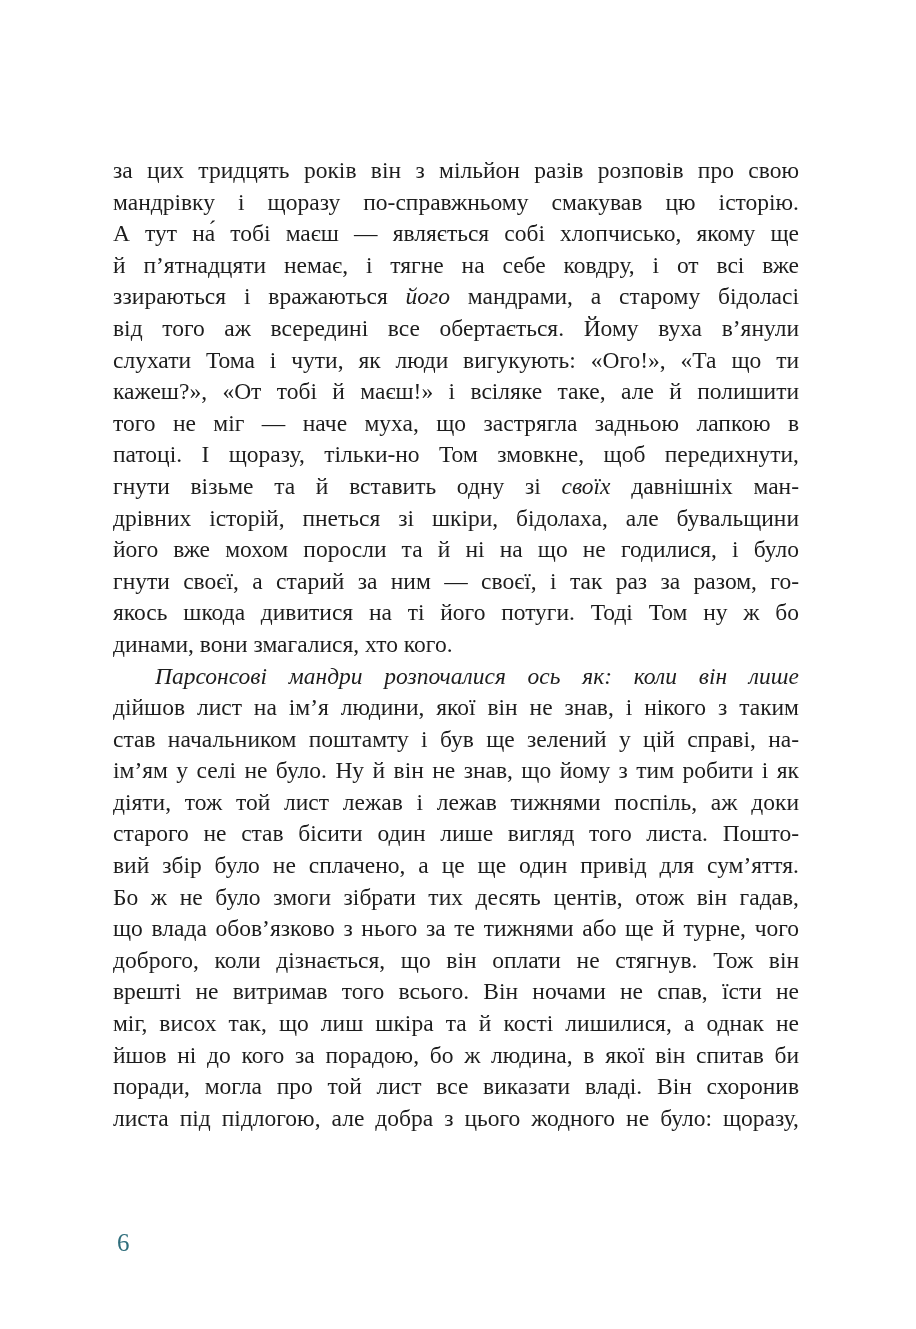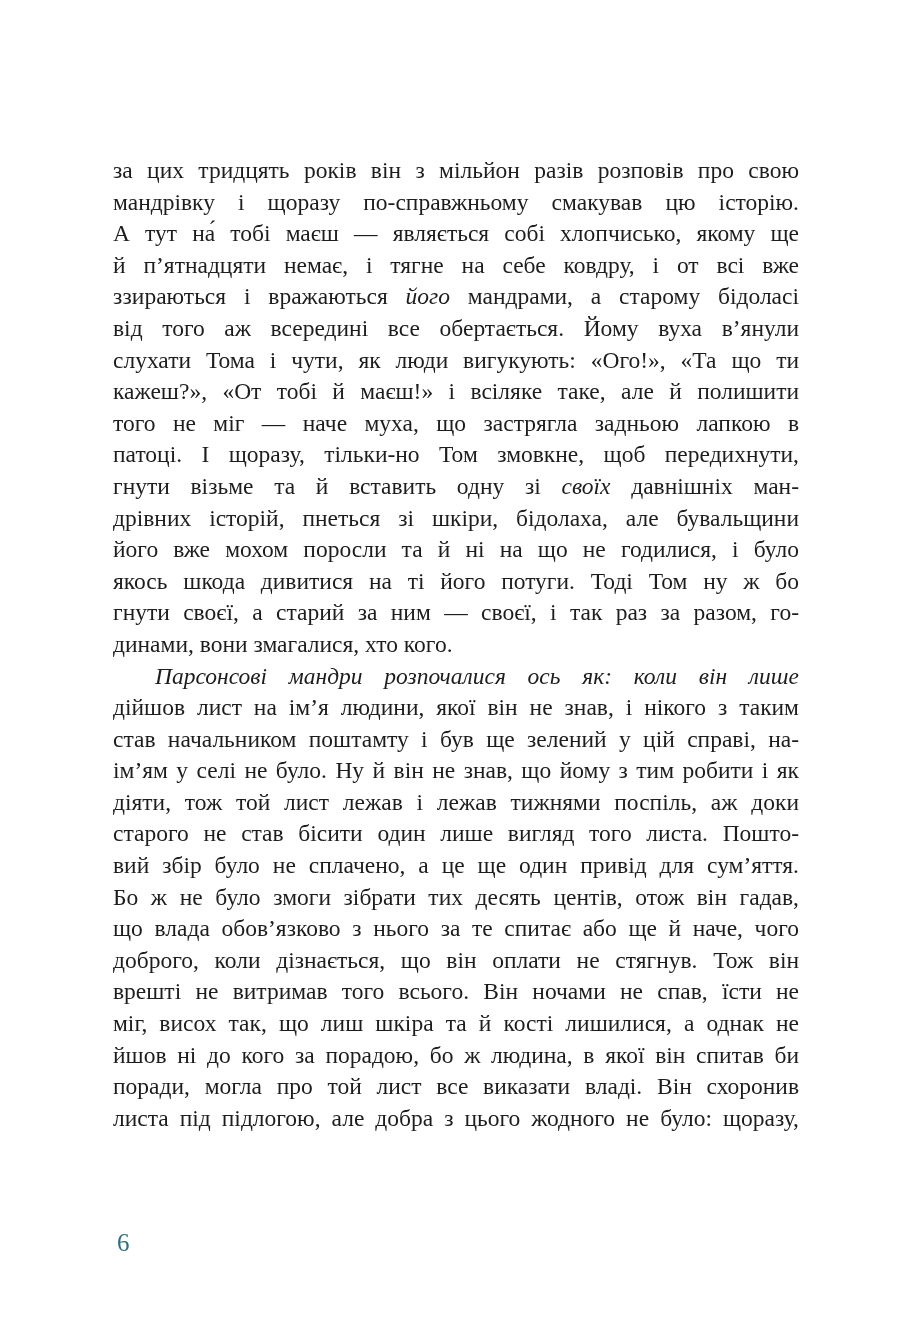"якось шкода дивитися на ті" div.line { order: before "гнути своєї, а старий за" -> after "гнути своєї, а старий за" }
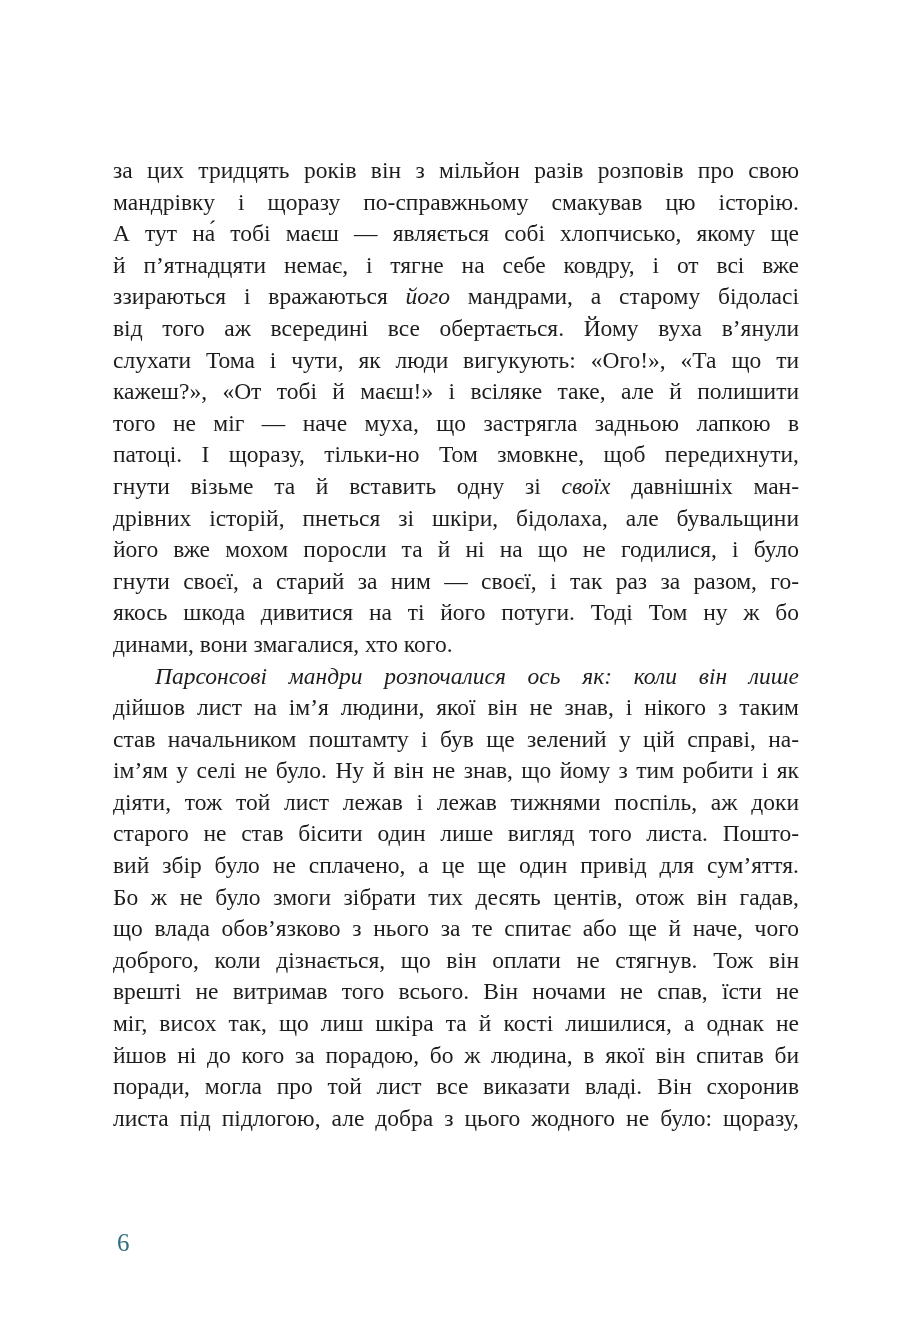"що влада обов’язково з нього" span { text: спитає або ще й наче -> тижнями або ще й турне }
